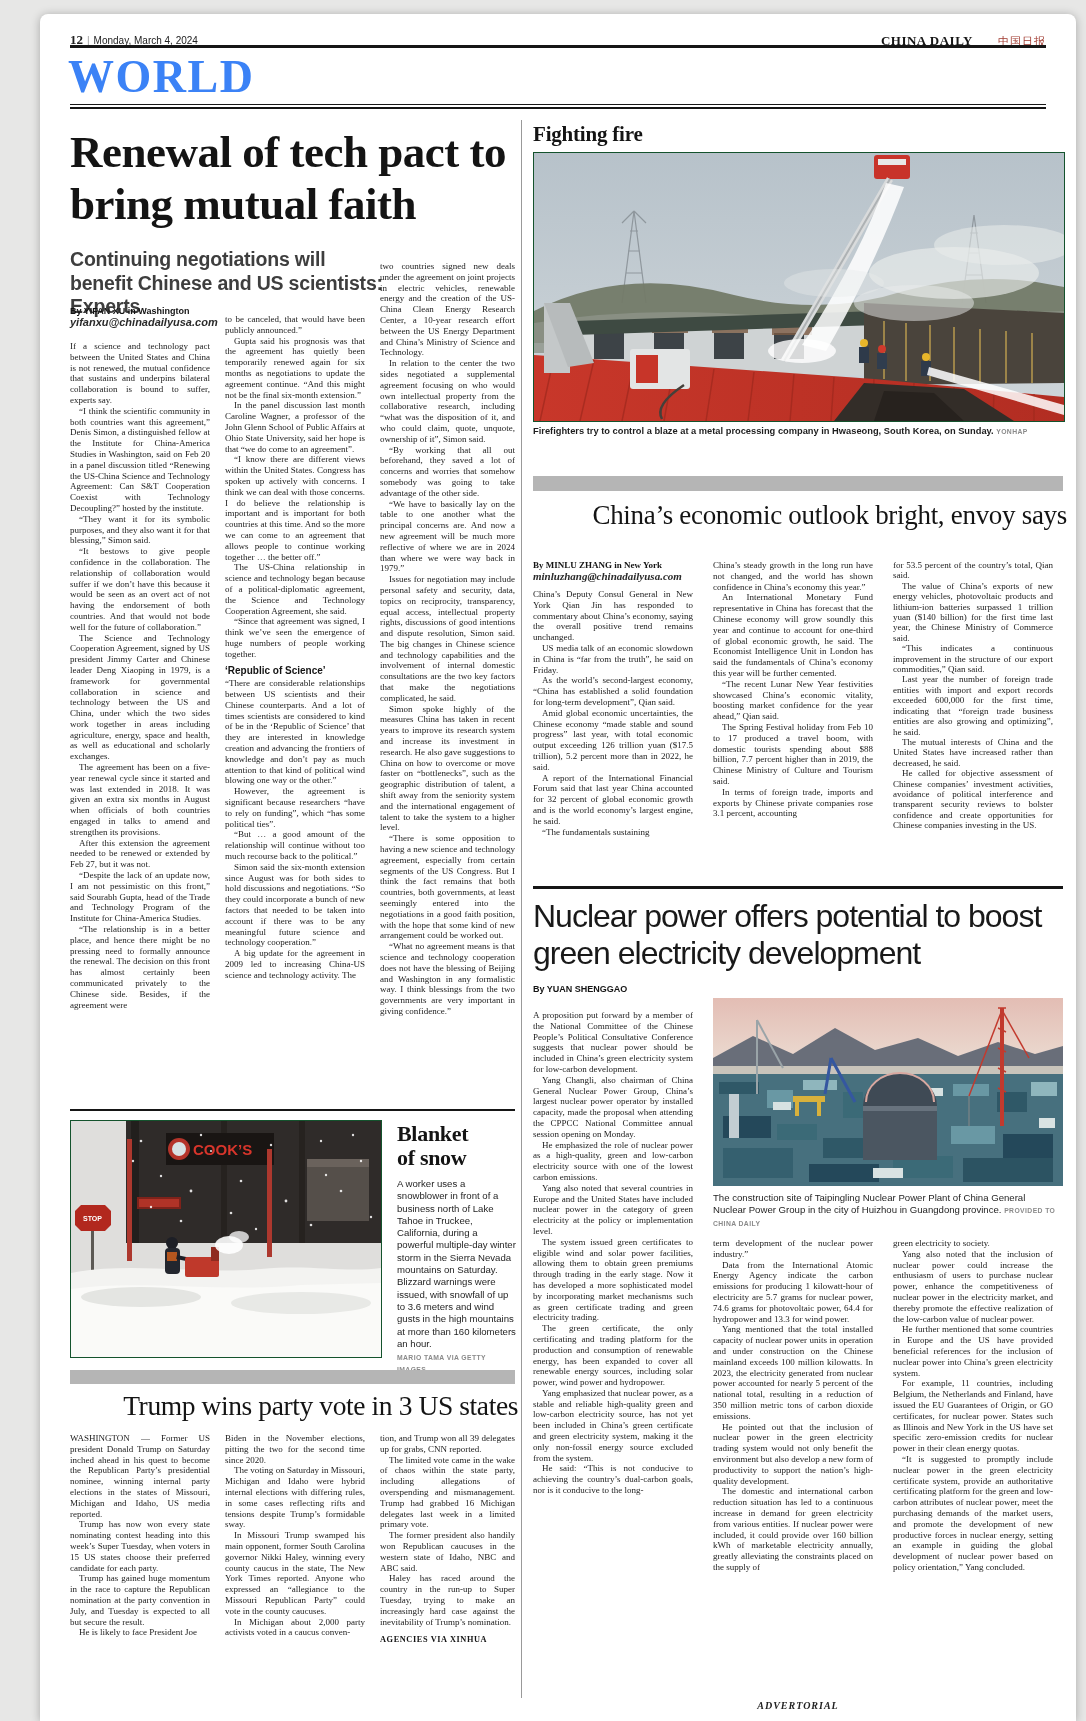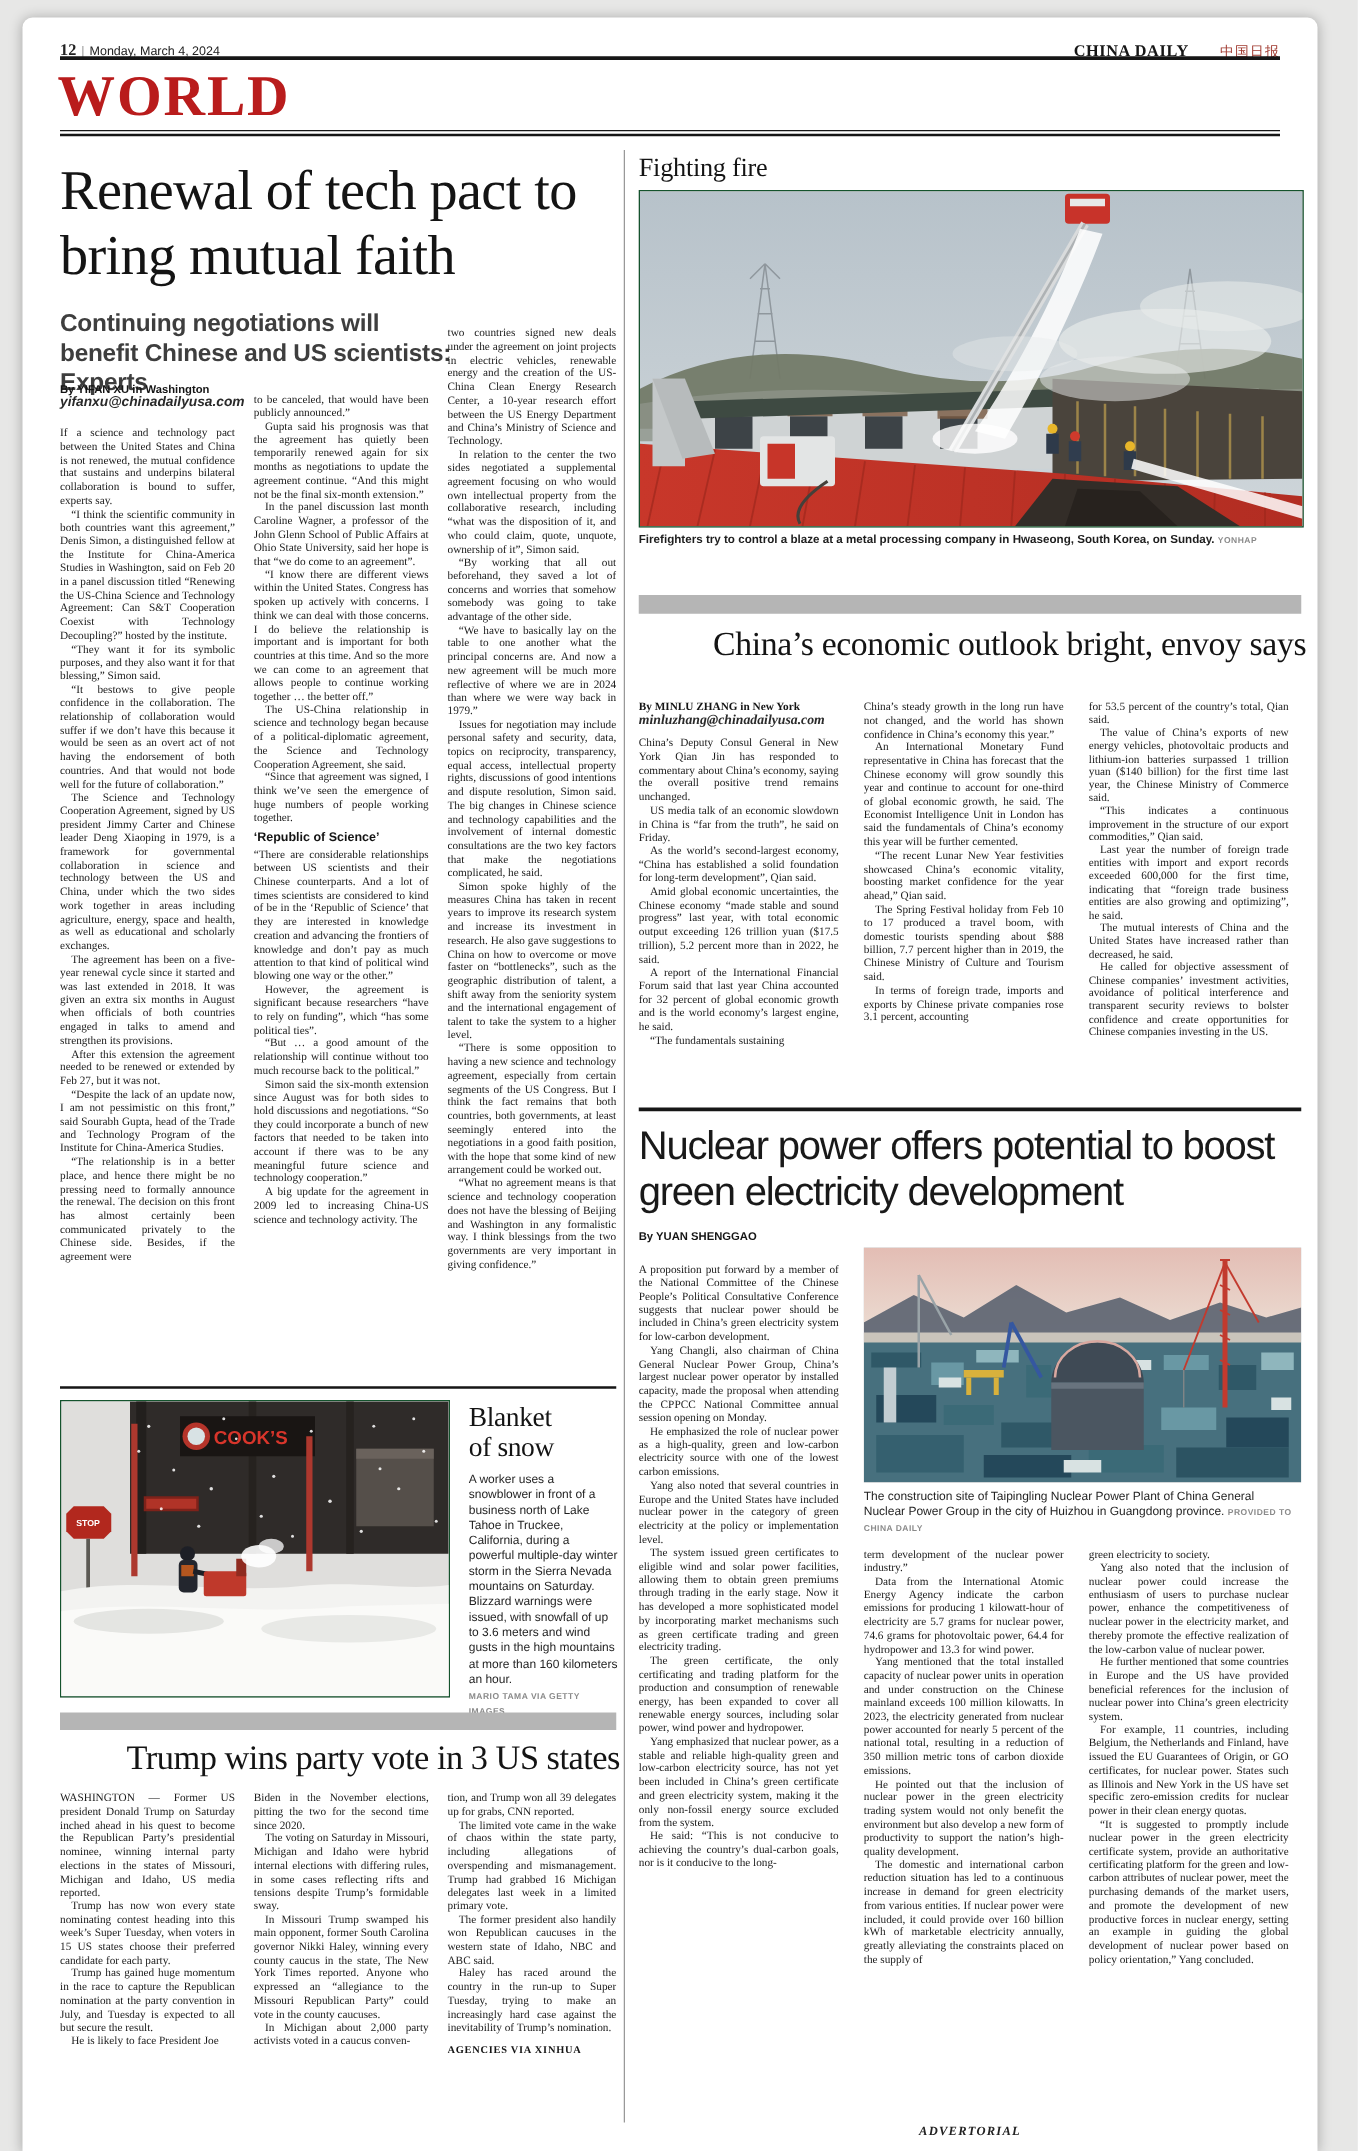"12 | Monday, March 4," #page { left: 18px -> 40px }
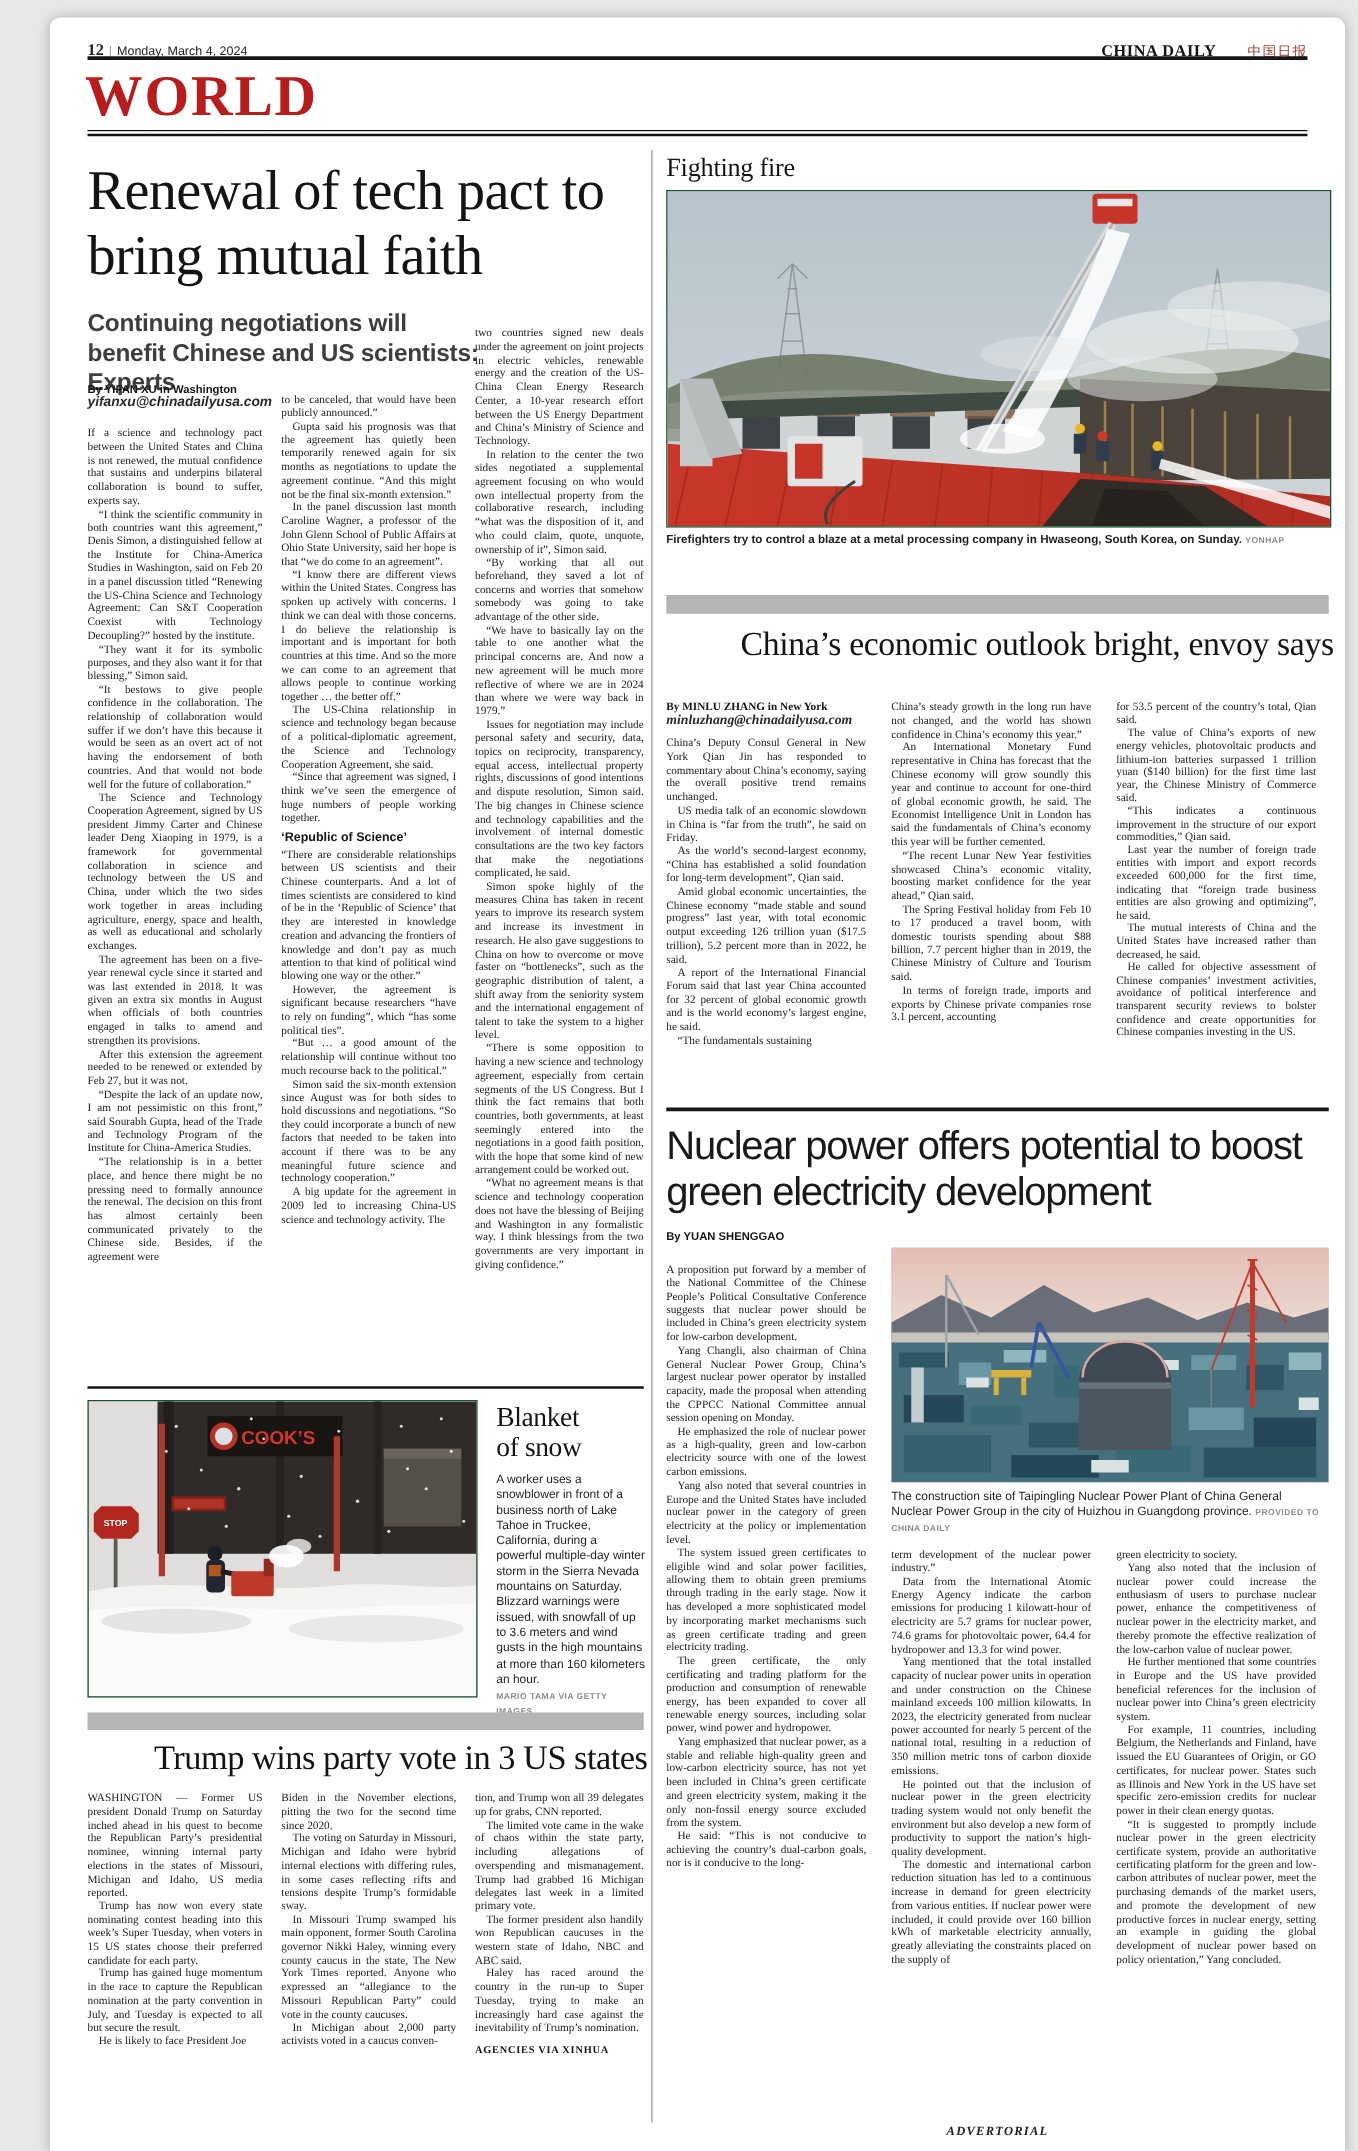"WORLD" .section-title { color: #b91c1c -> #3b82f6 }
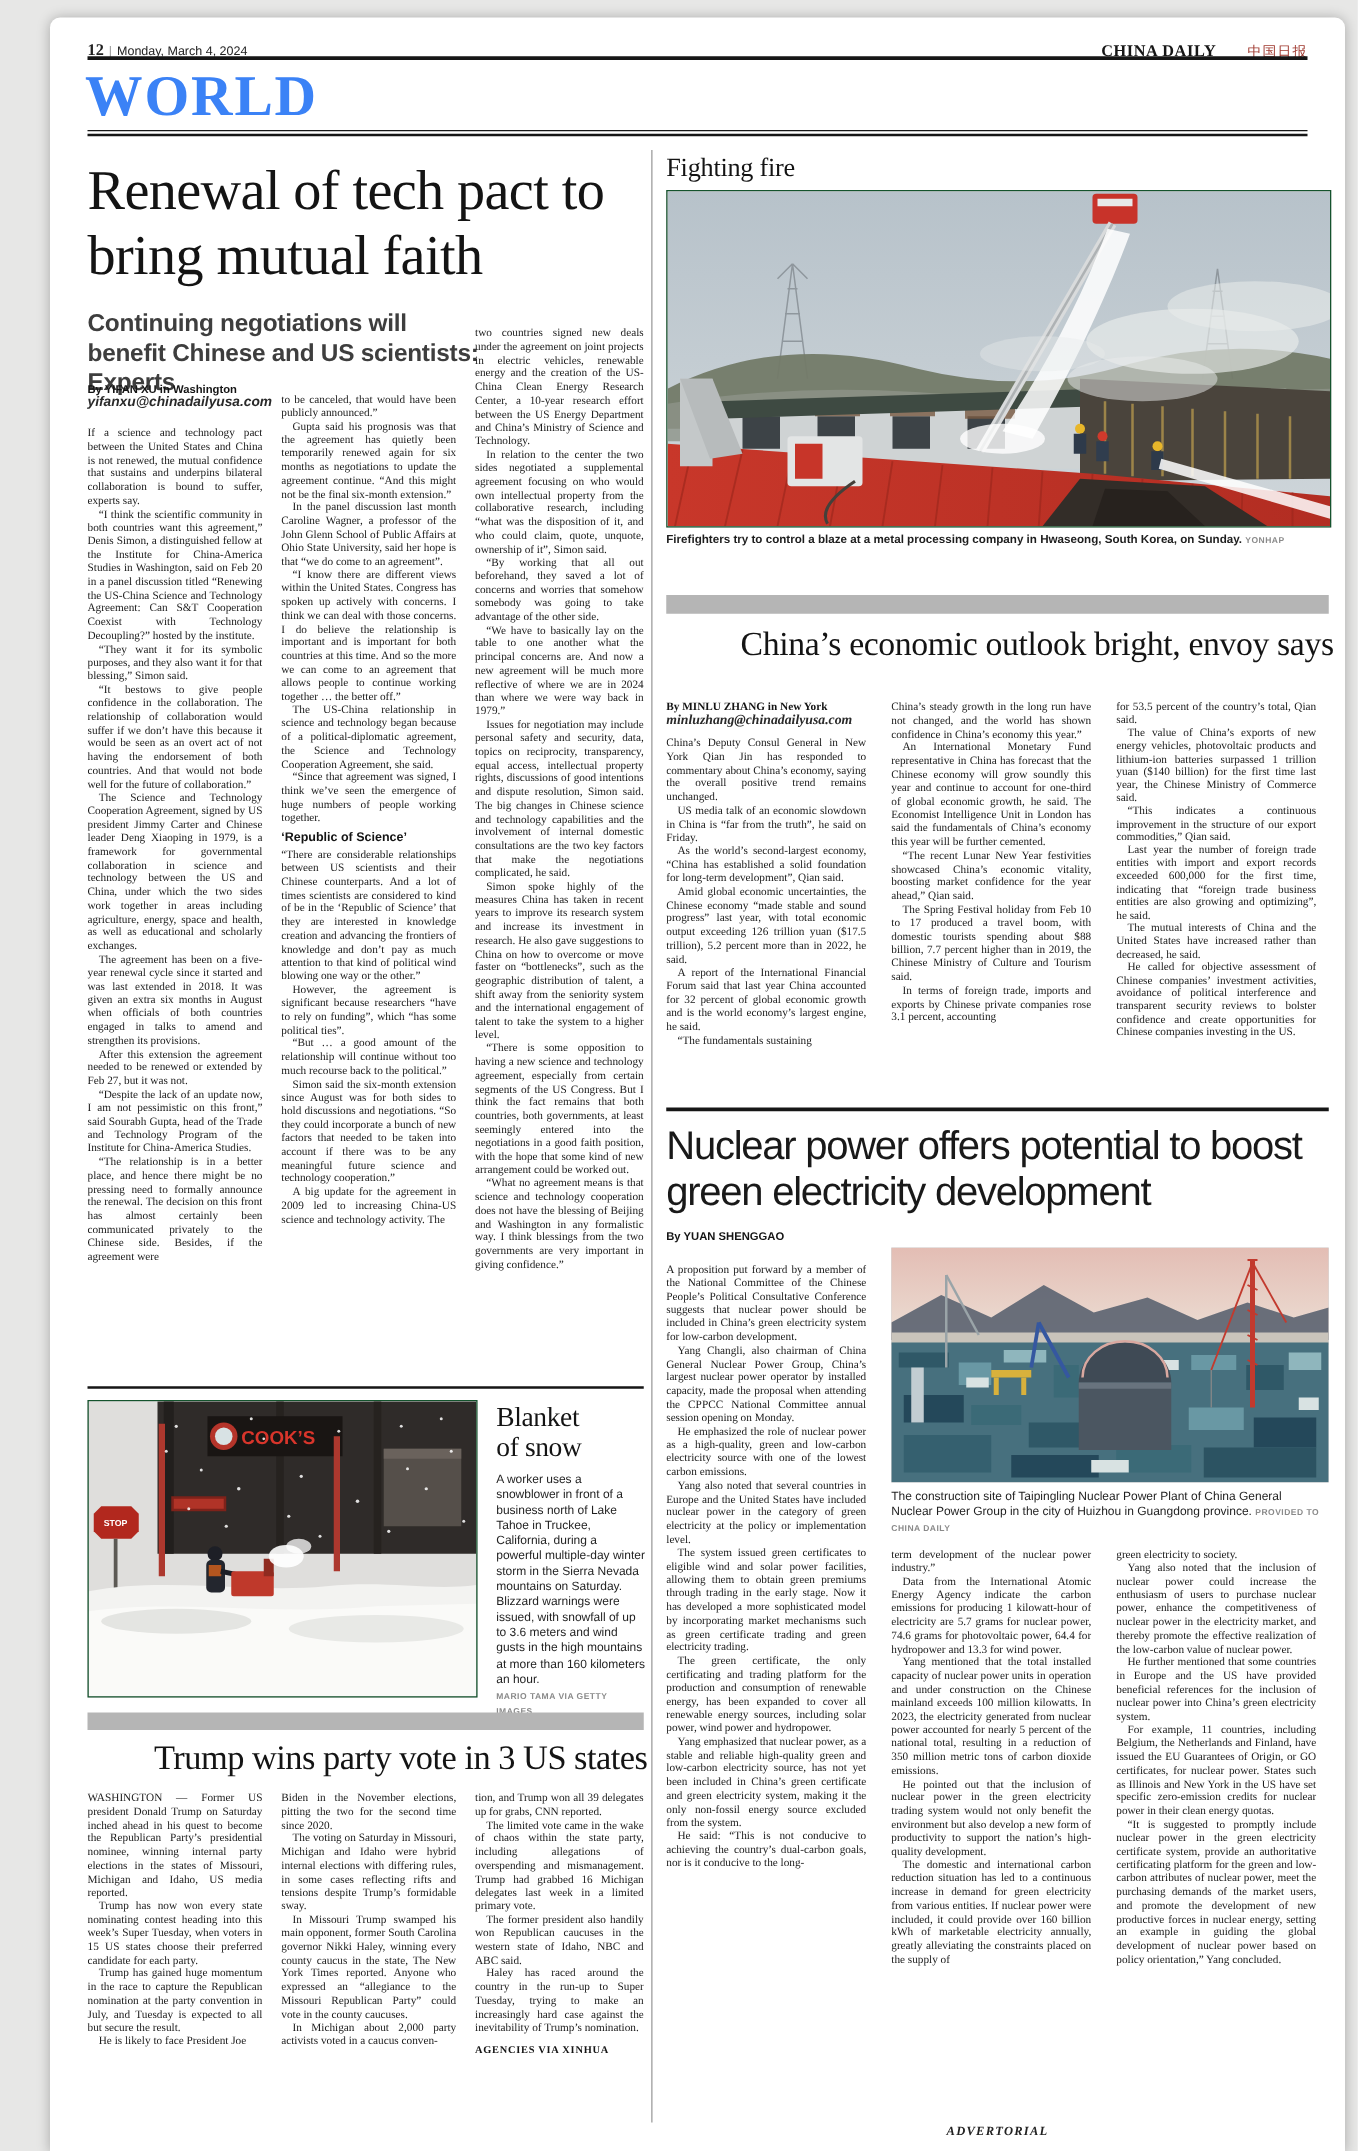"Renewal of tech pact to" .h-serif-bold { font-weight: normal -> bold }
